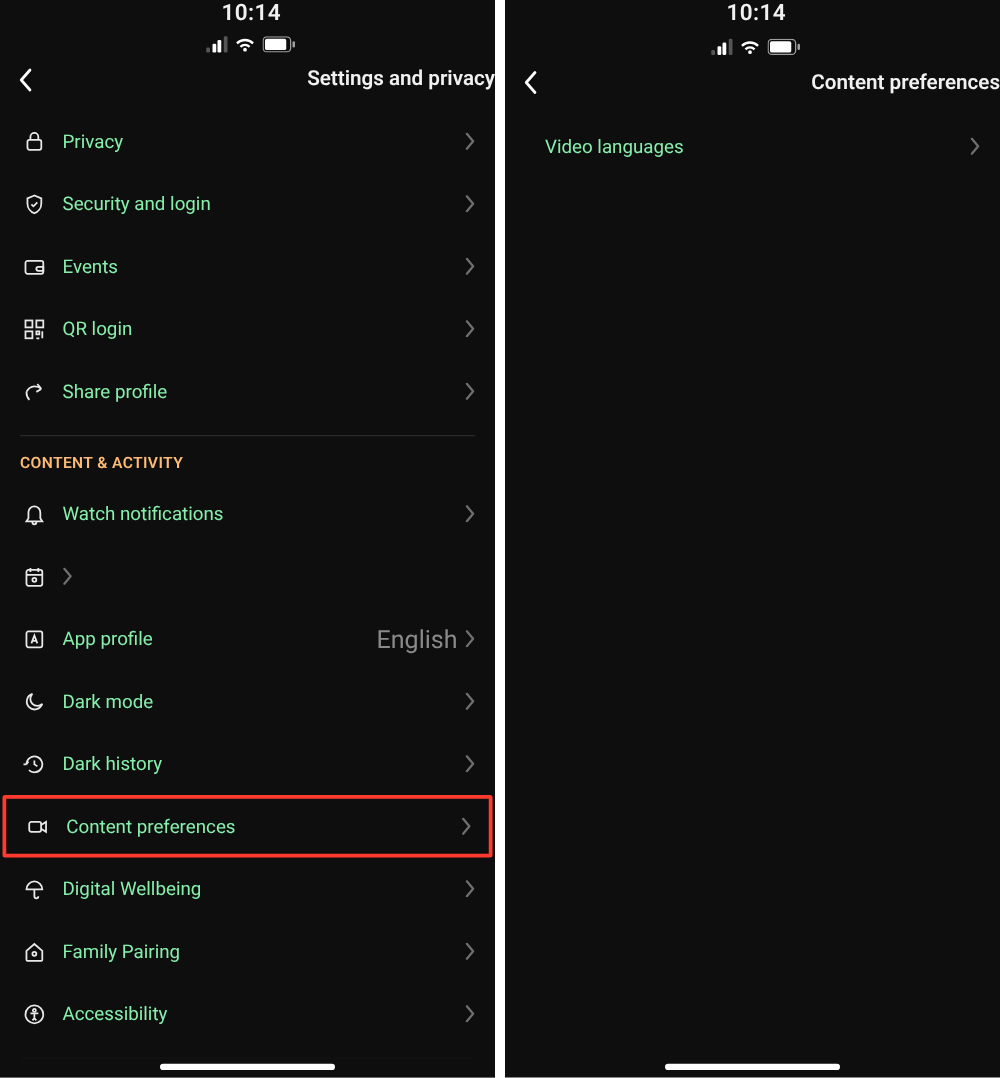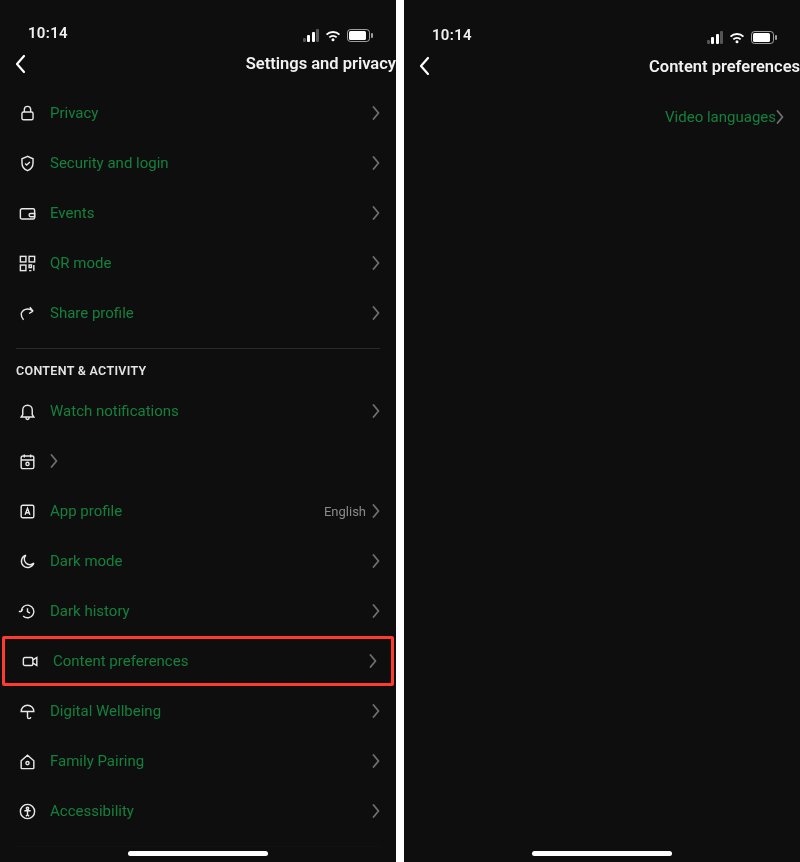"10:14" .statusbar { align-items: flex-end -> center; flex-direction: none -> column; font-size: 15px -> 18px }
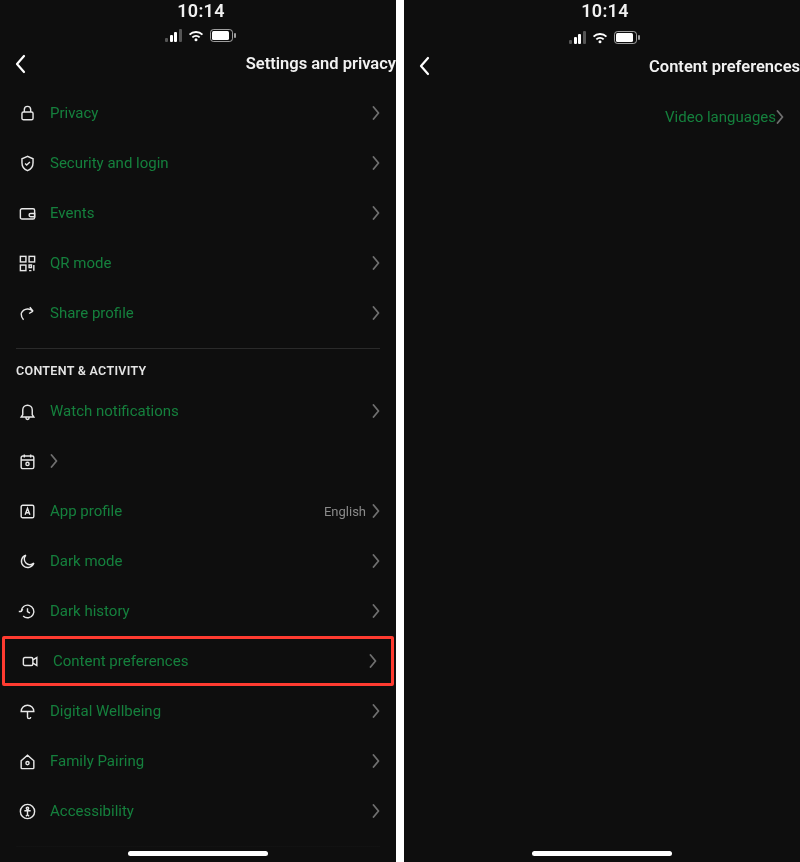"Privacy" .row .label { color: #15803d -> #86efac }
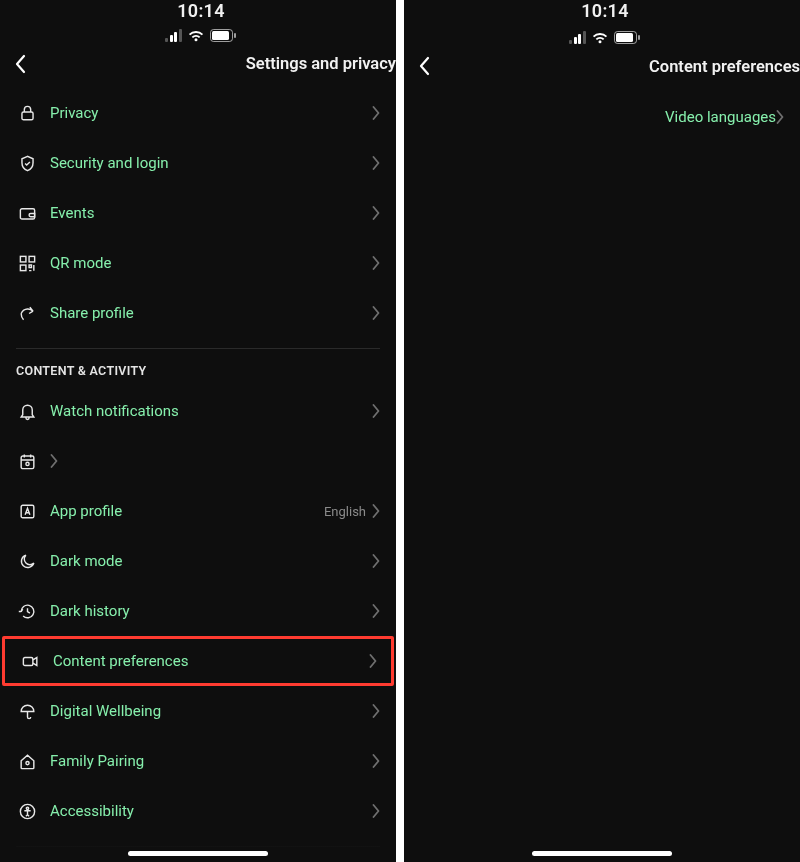"Video languages" .row.no-icon .label { margin-left: 0 -> 16px; text-align: right -> none }
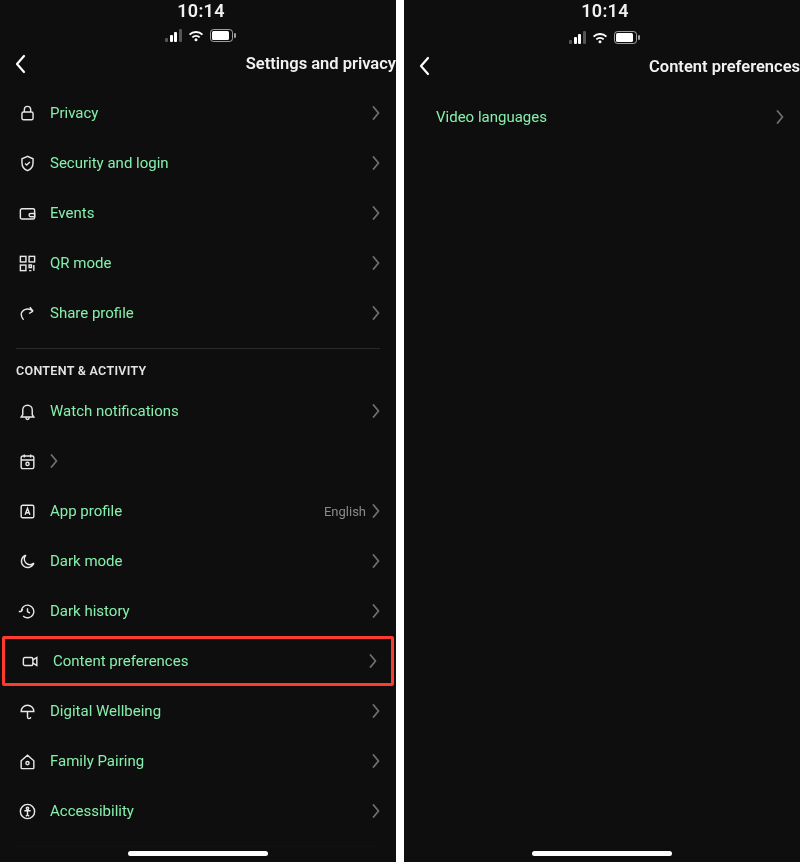"QR mode" span.label { text: mode -> login }
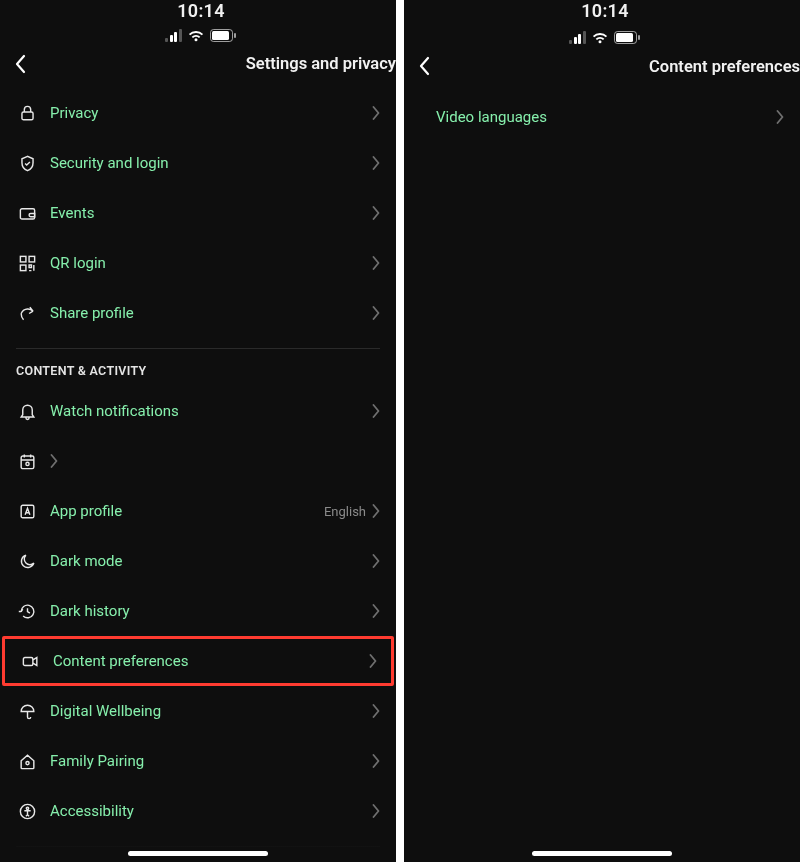"CONTENT & ACTIVITY" .section-header { color: #e5e5e5 -> #fdba74 }
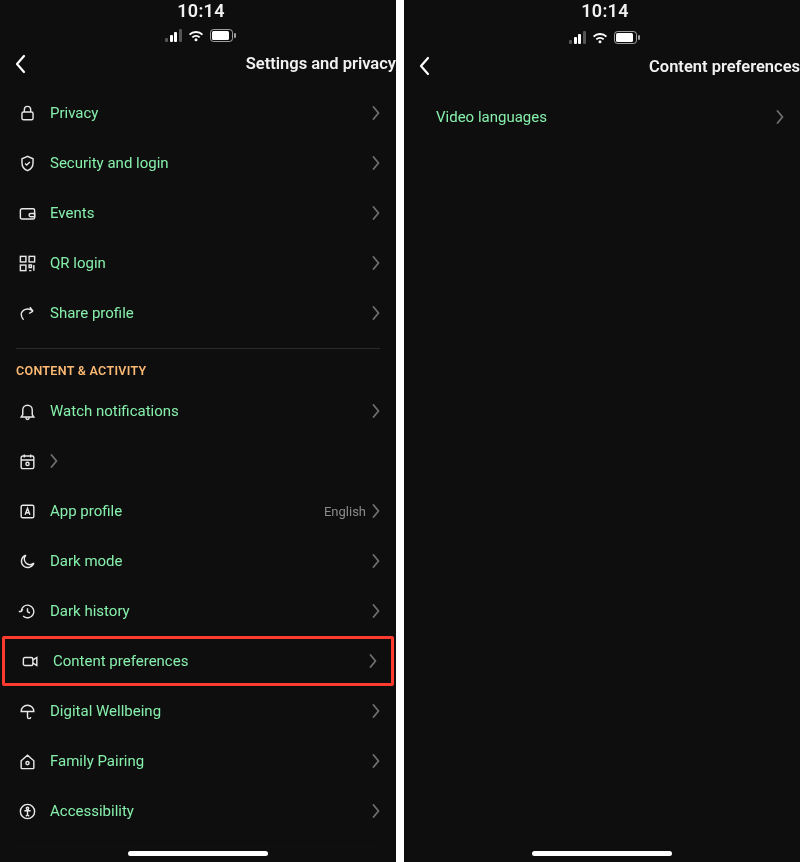"English" .row .value { font-size: 13px -> 20px }
